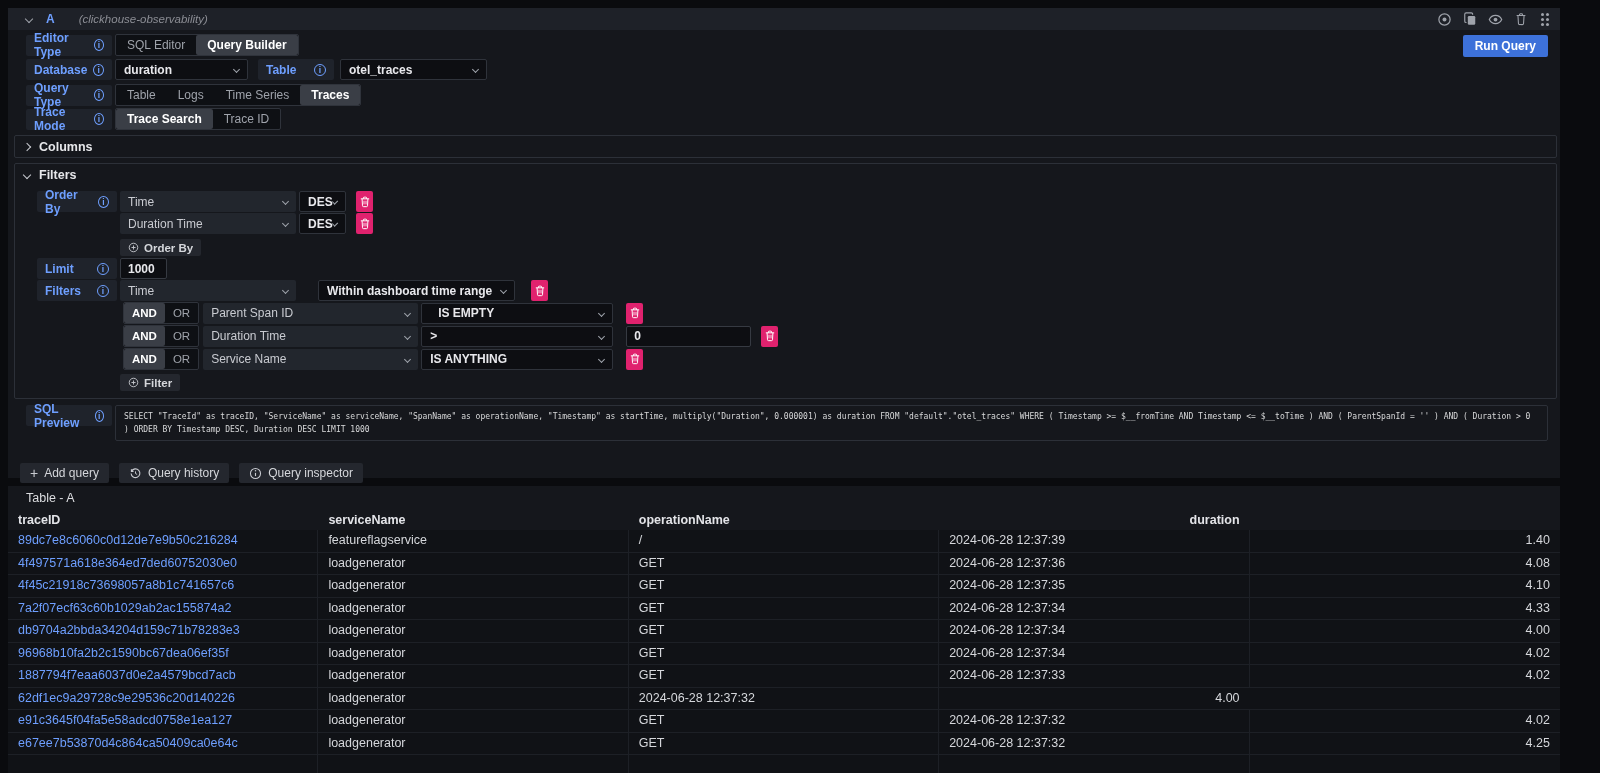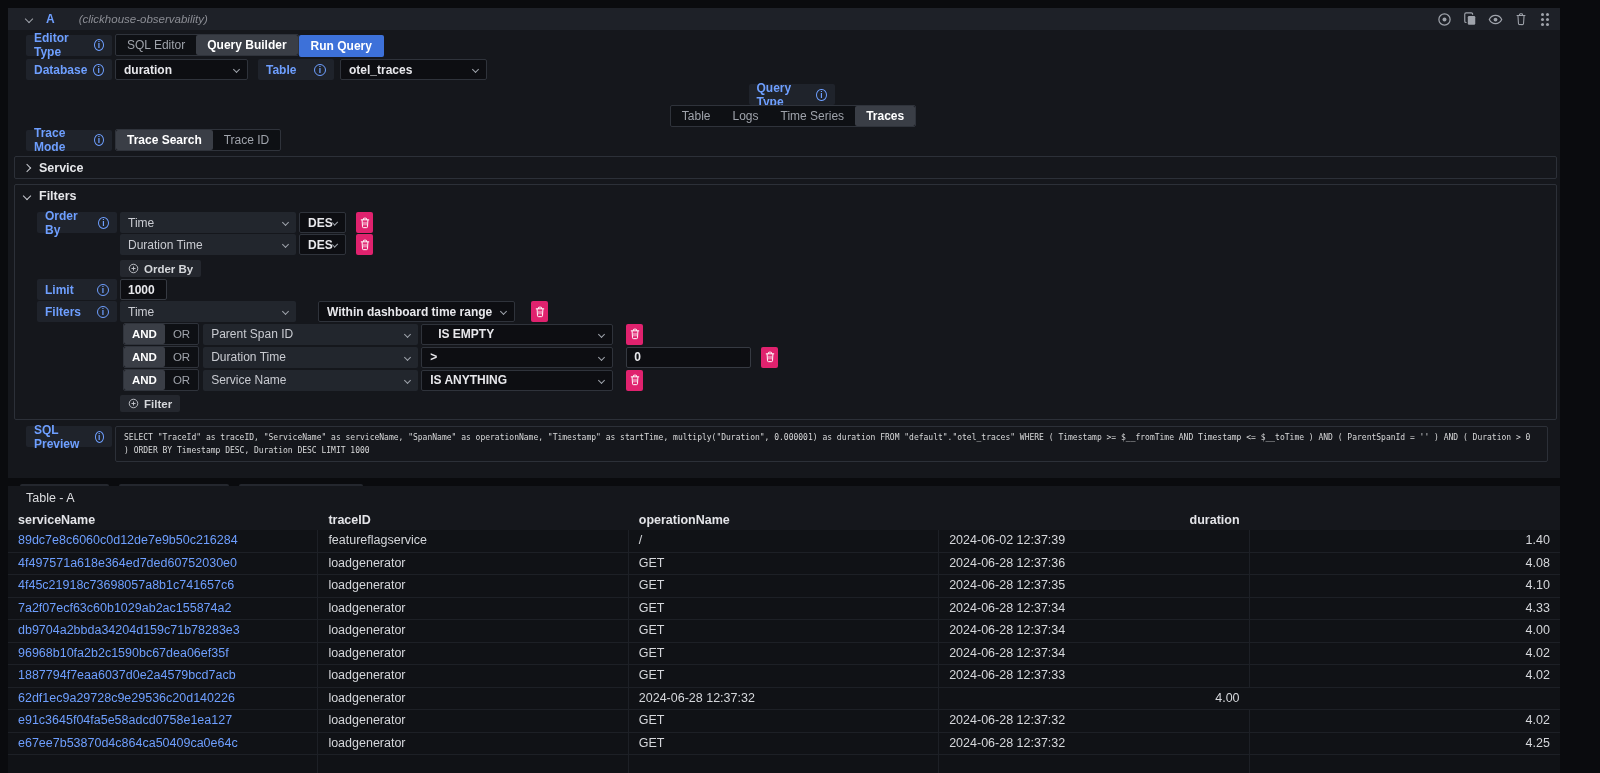"Editor Type" .split { justify-content: none -> space-between }
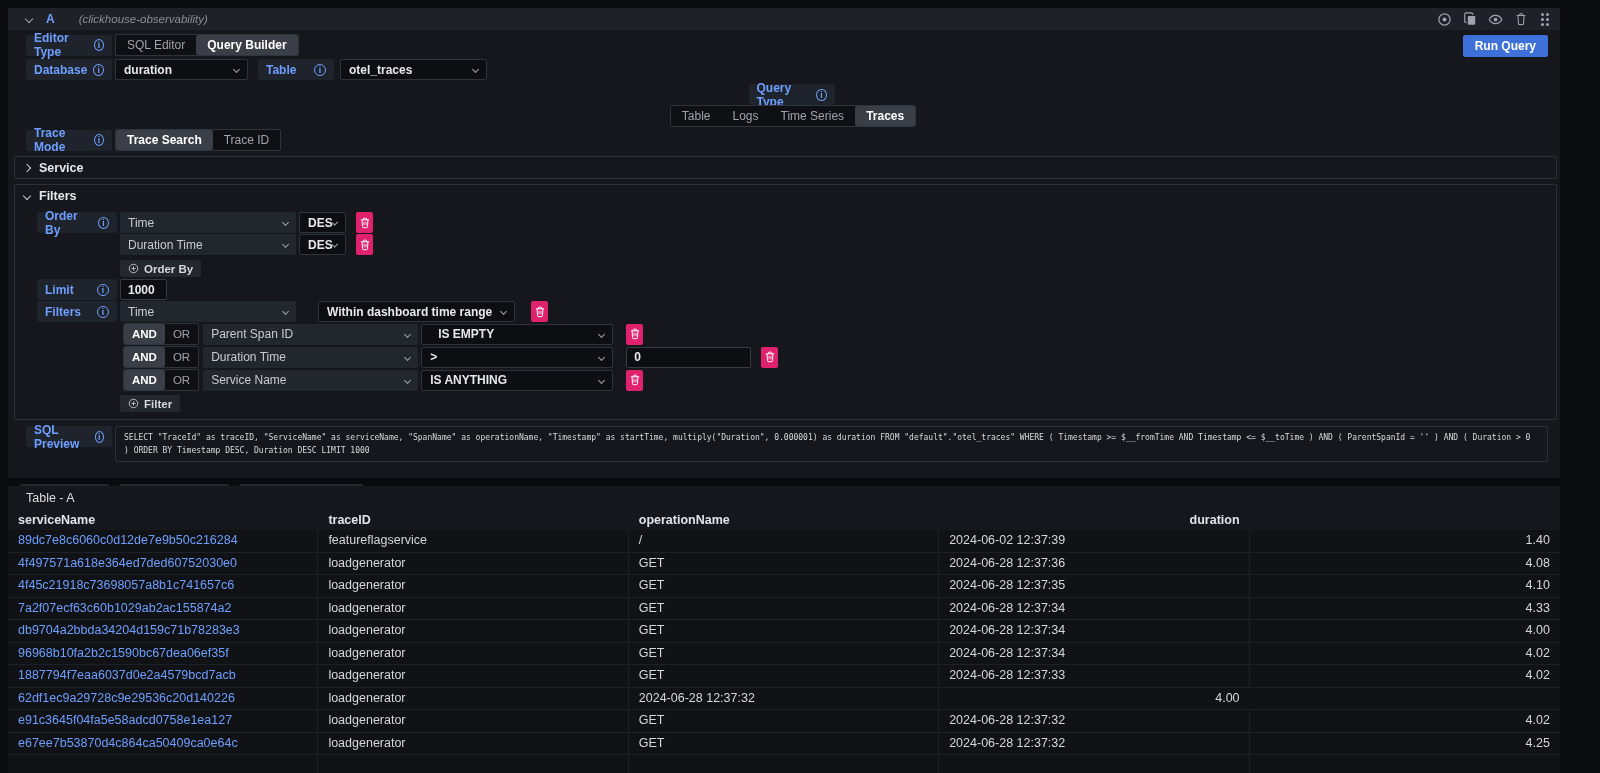"Query Type" div.frow { flex-direction: column -> none }
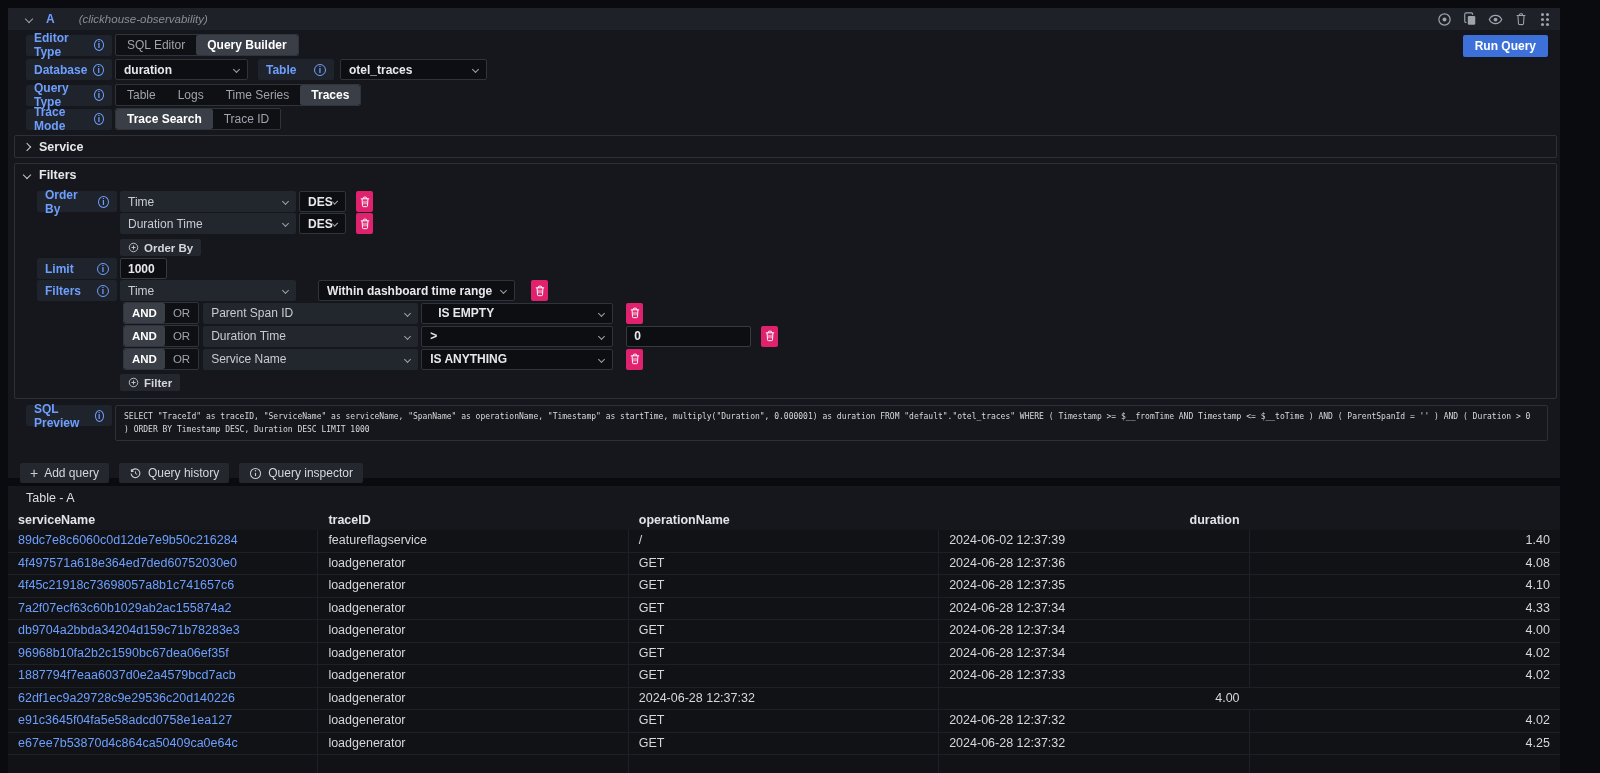"Service" span { text: Service -> Columns }
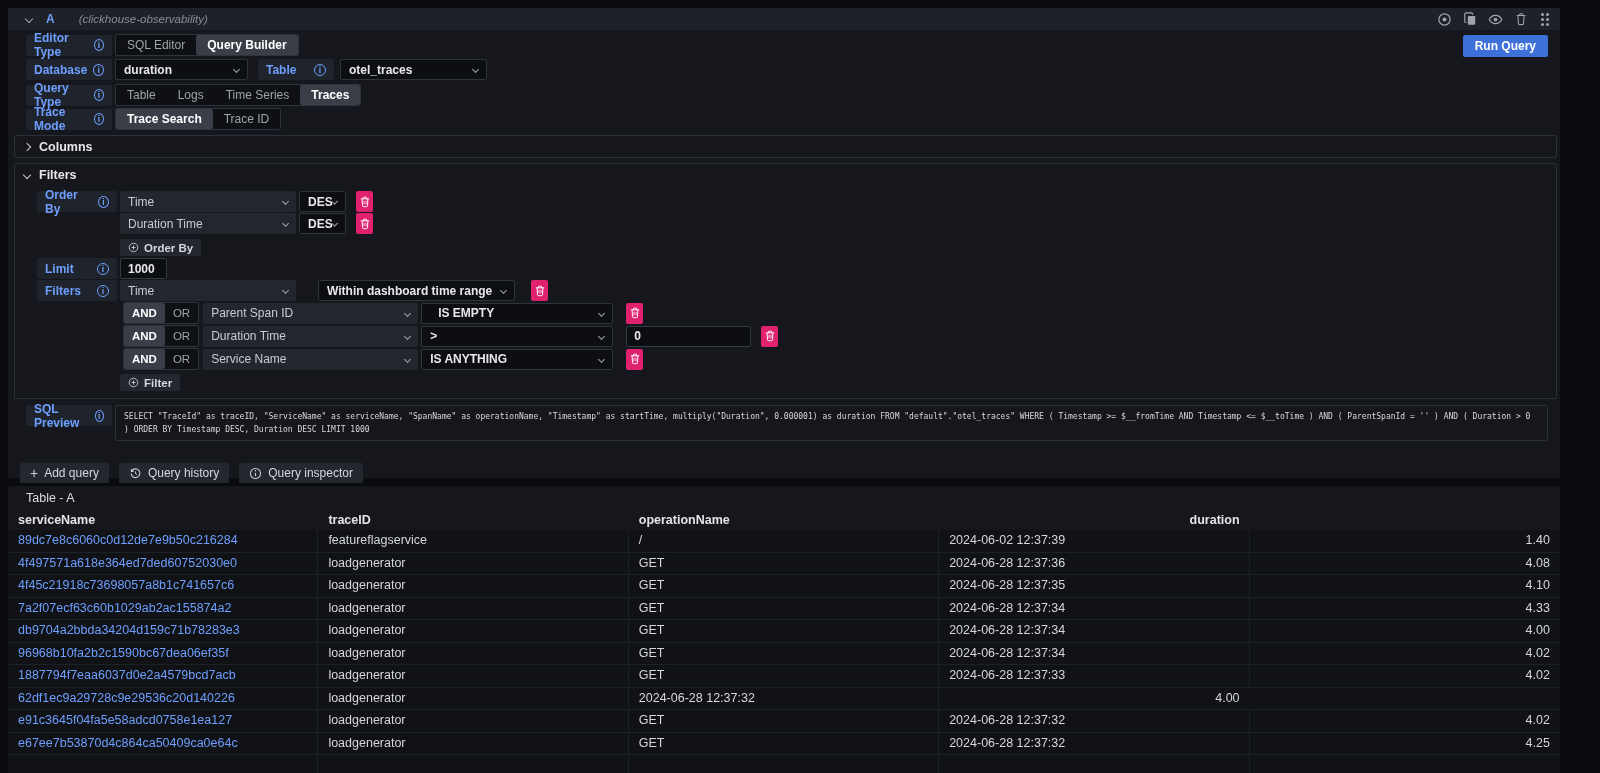"serviceName" div.cell { order: before "traceID" -> after "traceID" }
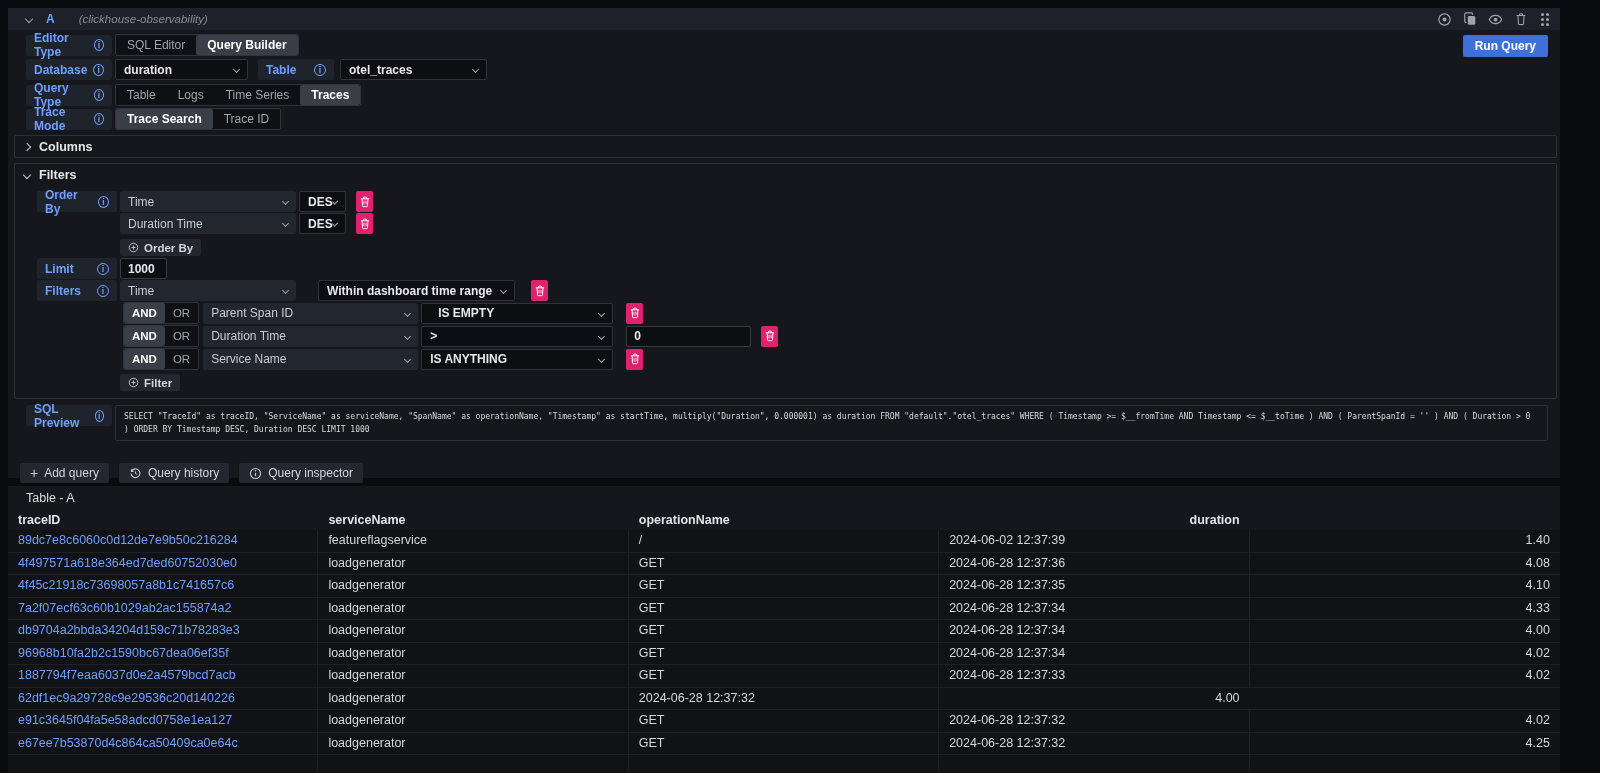"2024-06-02 12:37:39" div.cell { text: 2024-06-02 -> 2024-06-28 }
